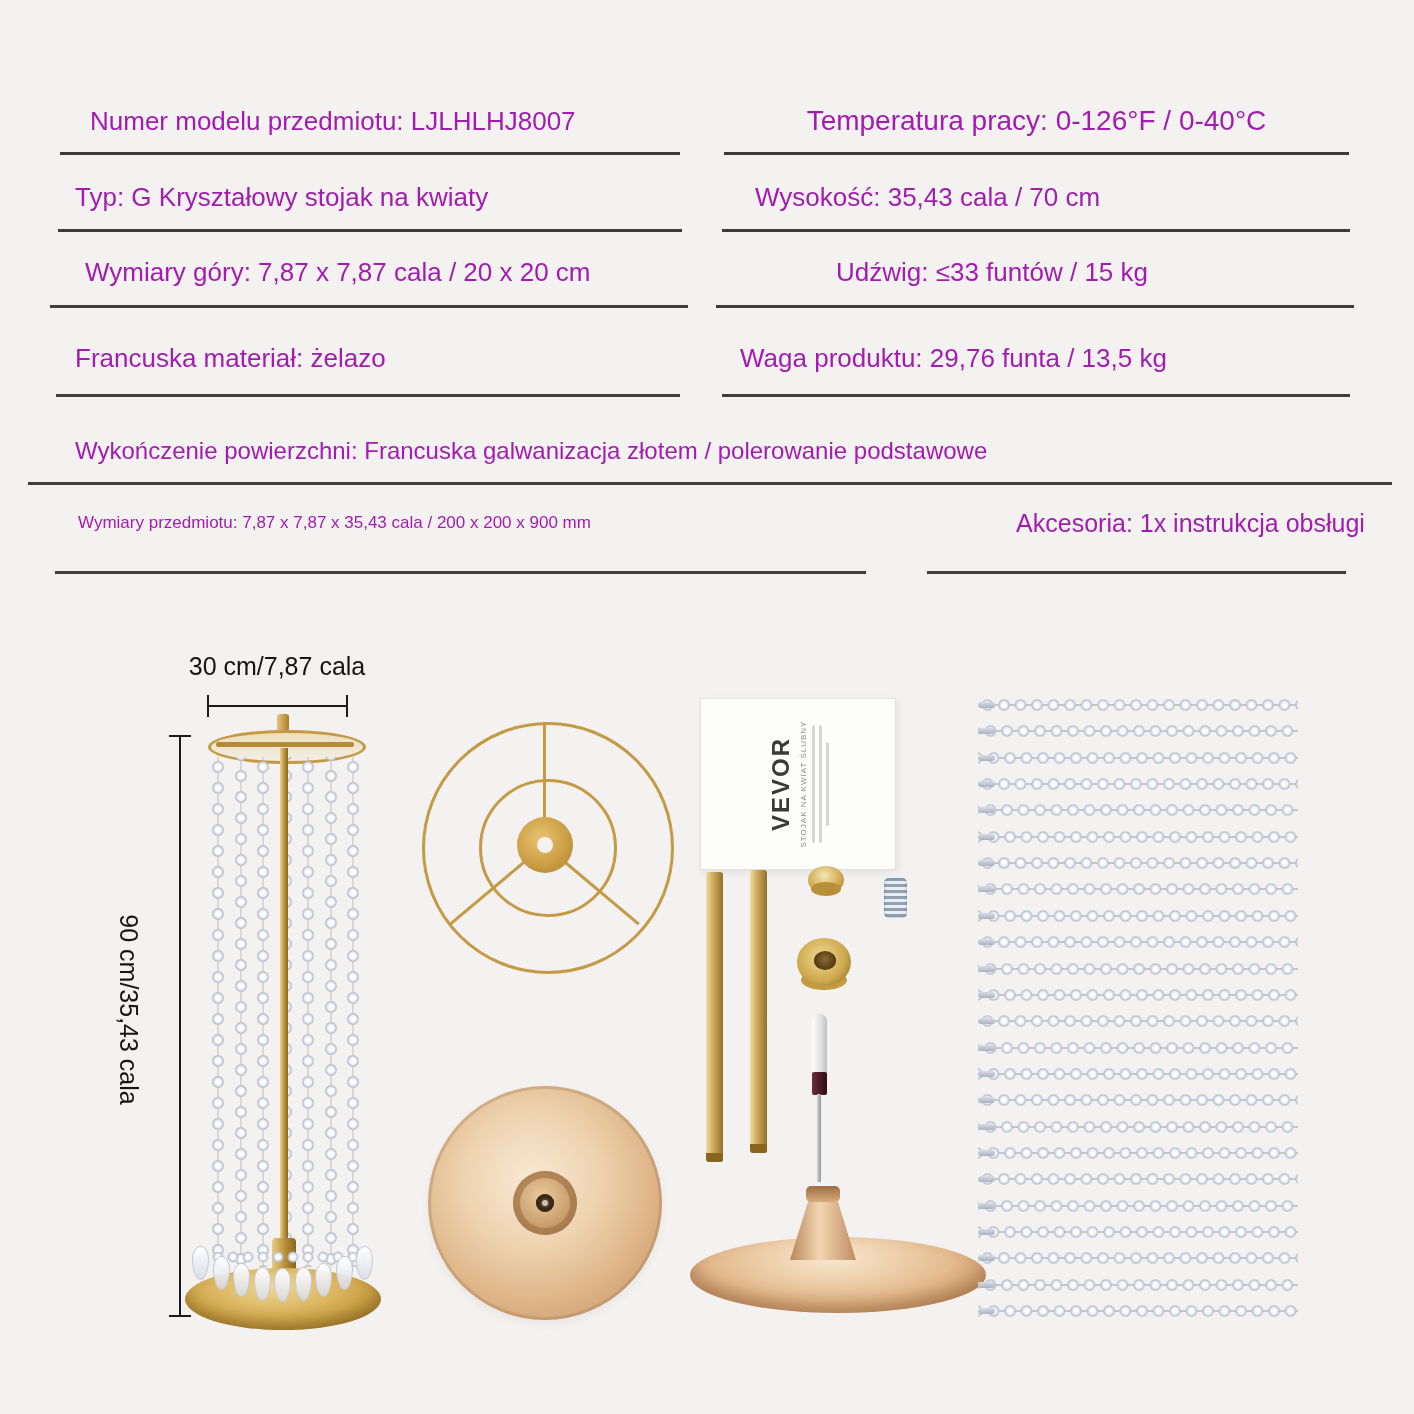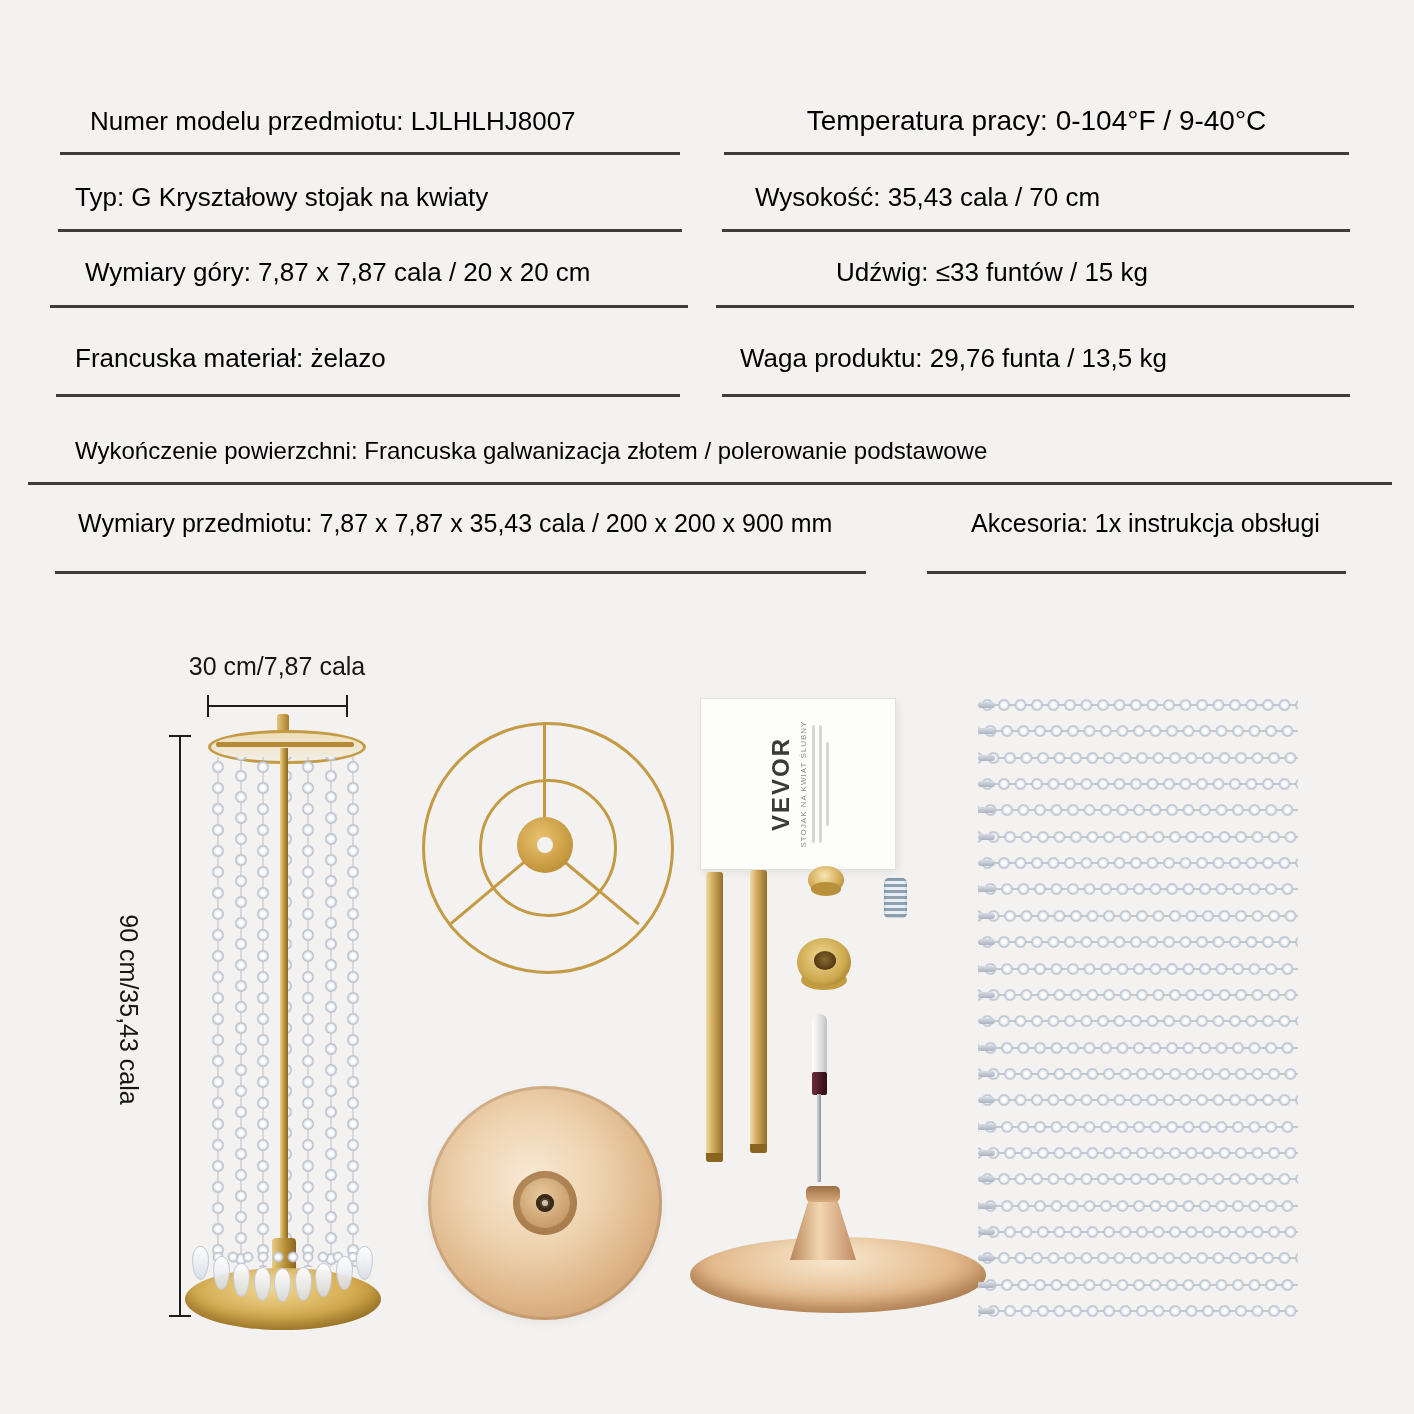"Numer modelu przedmiotu: LJLHLHJ8007" .spec-text { color: #000000 -> #a21caf }
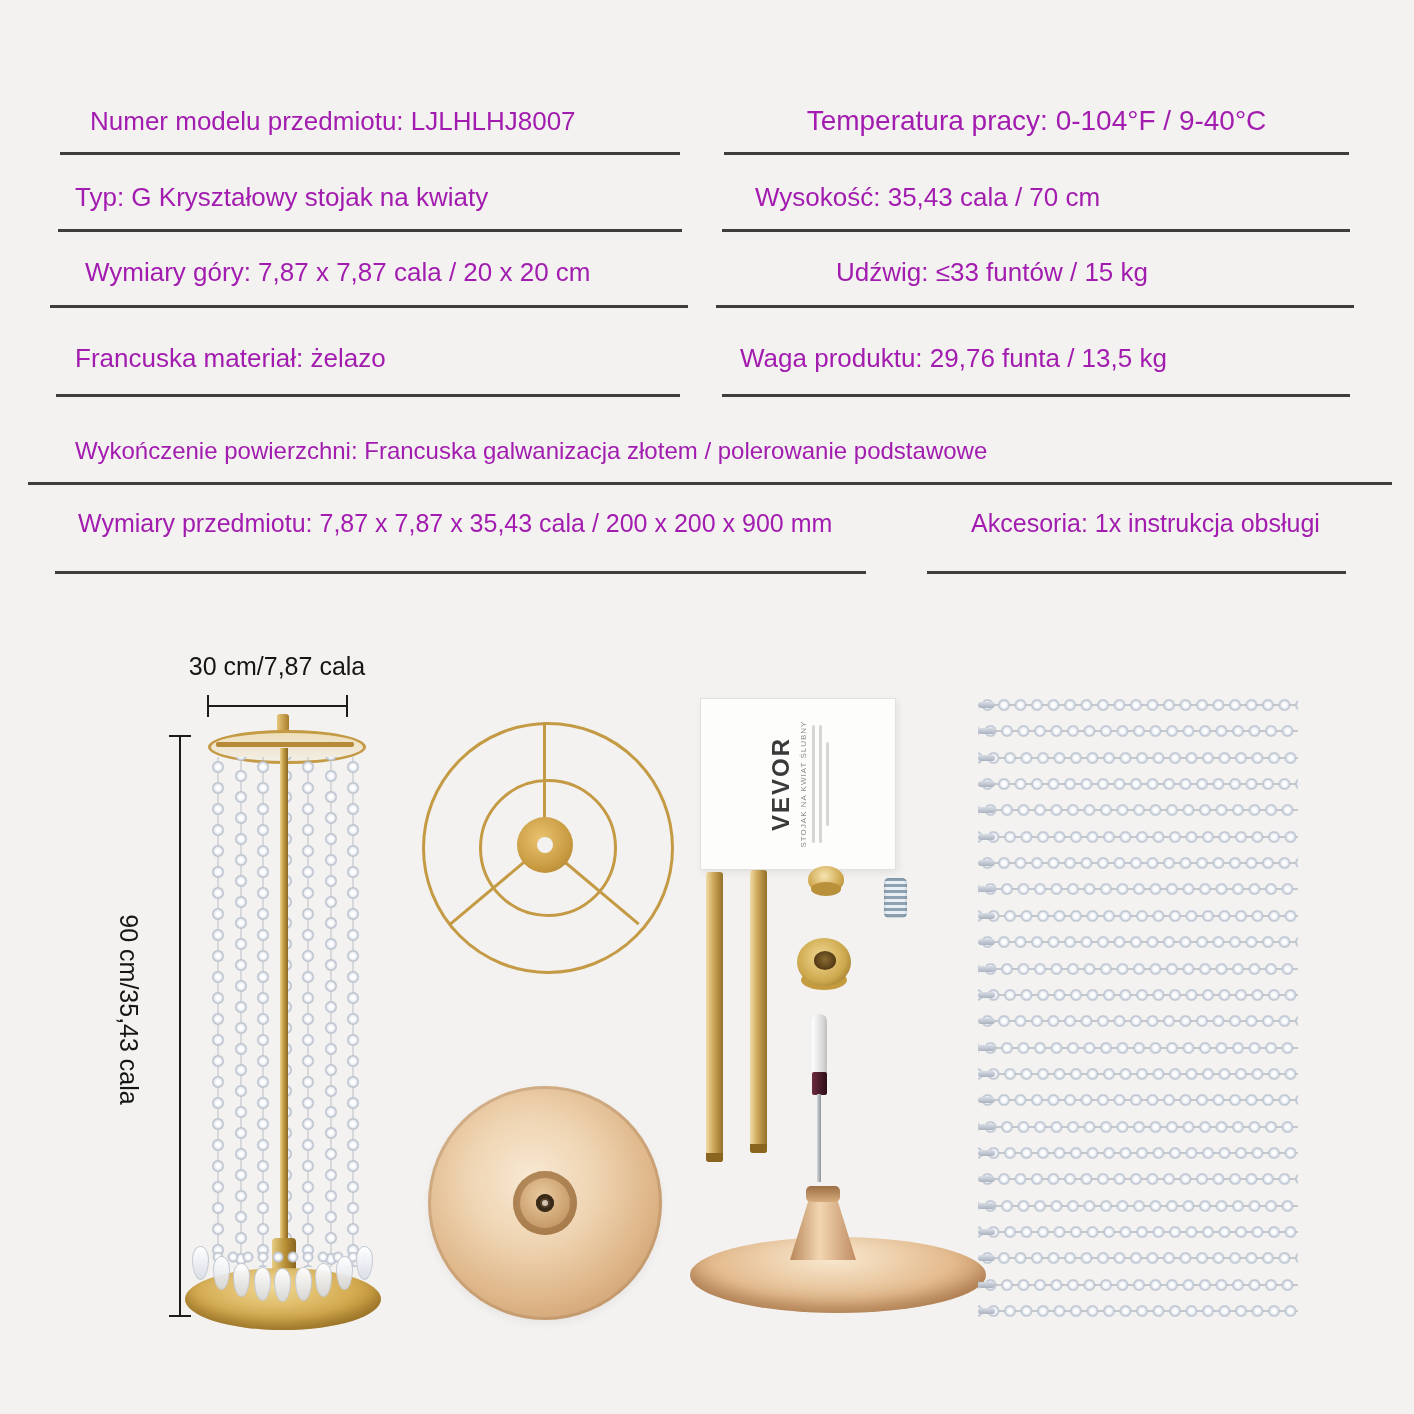"Temperatura pracy: 0-104°F / 9-40°C" div.spec-text { text: 0-104°F / 9-40 -> 0-126°F / 0-40 }
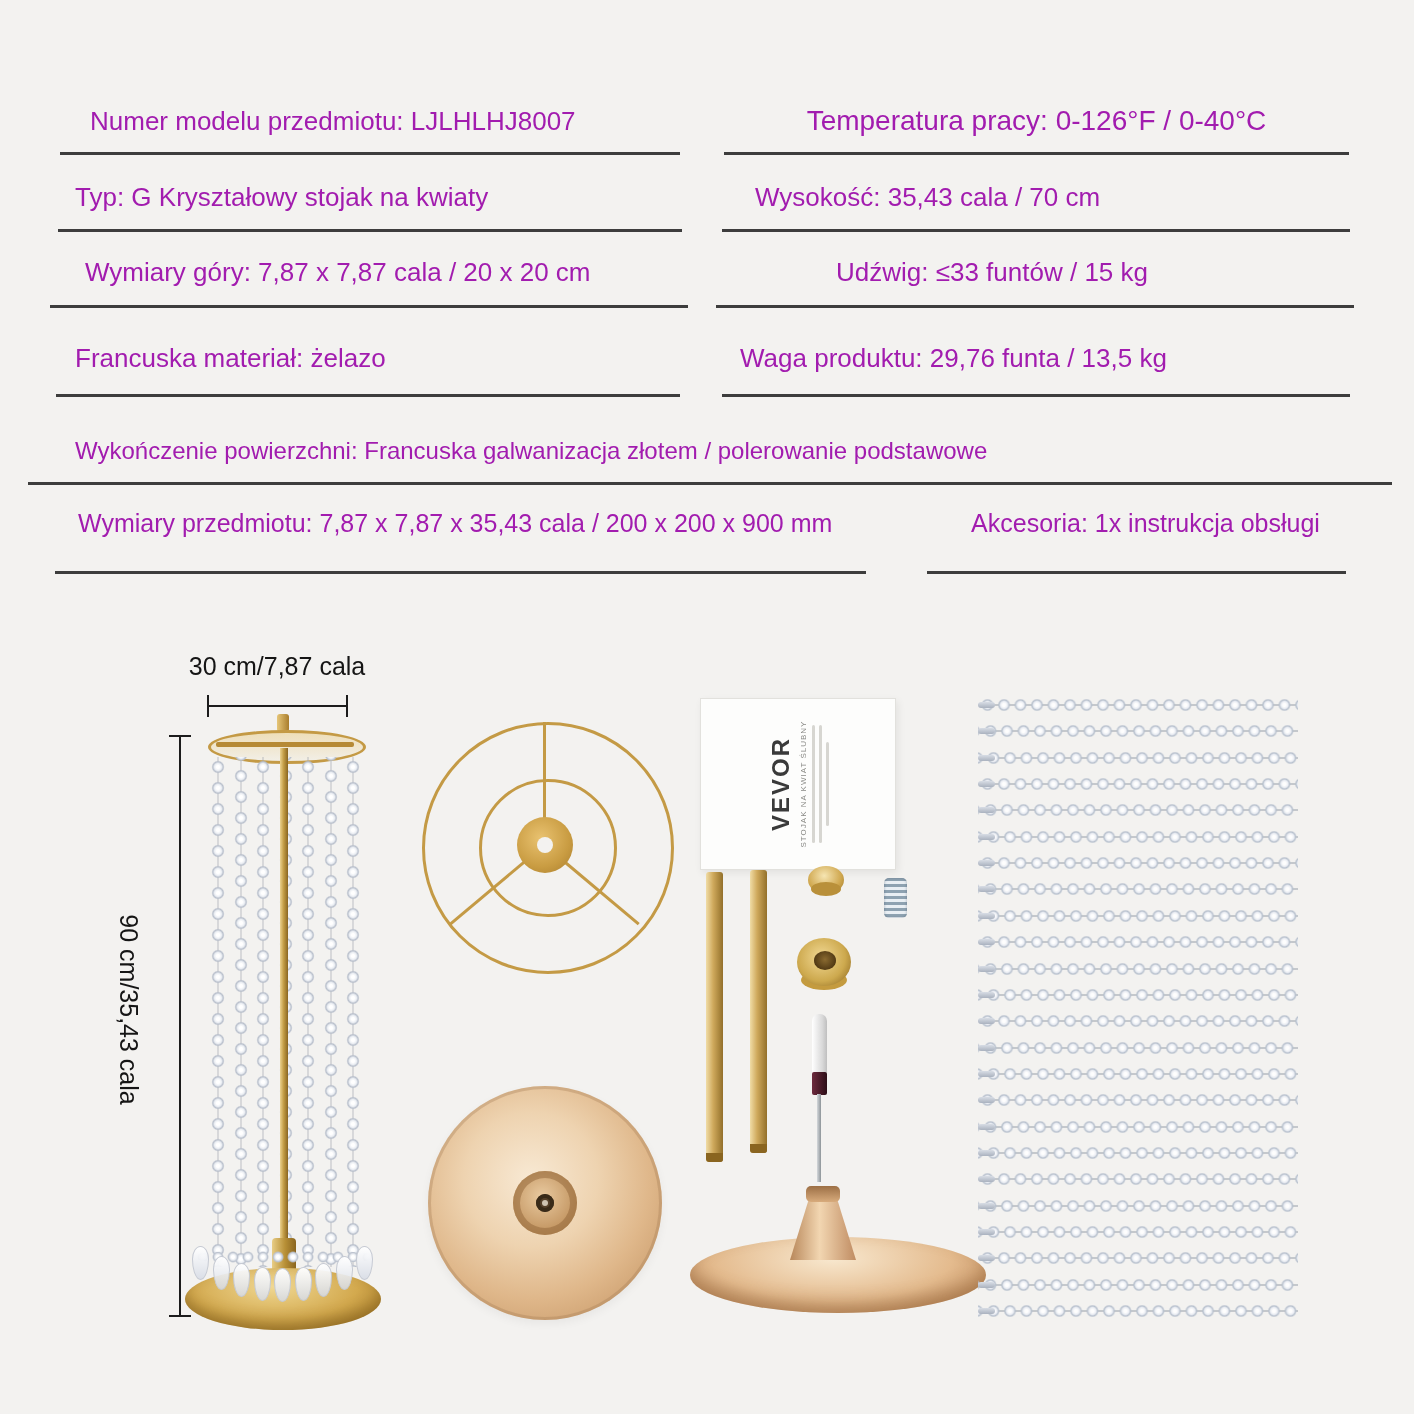"Wymiary przedmiotu: 7,87 x 7,87" .t-r6l { font-size: 25px -> 17px }
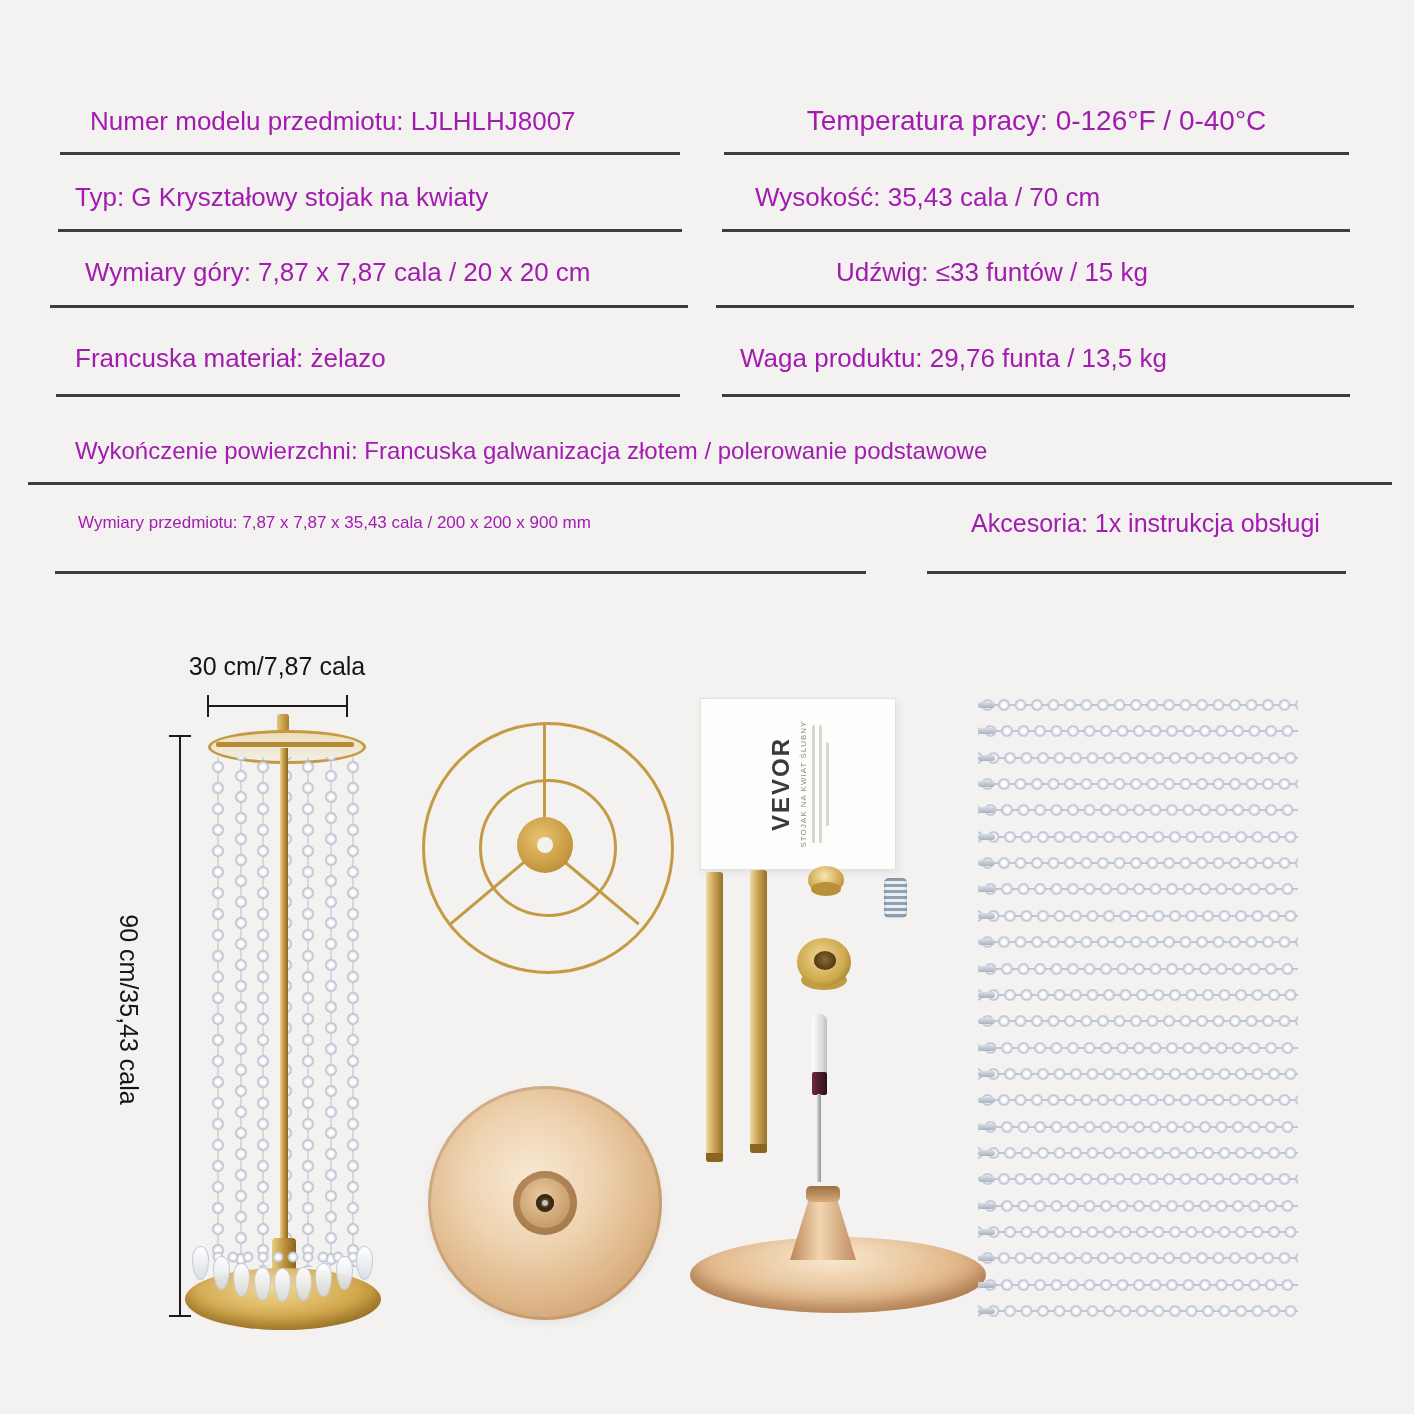"Akcesoria: 1x instrukcja obsługi" .t-r6r { left: 936px -> 981px }
